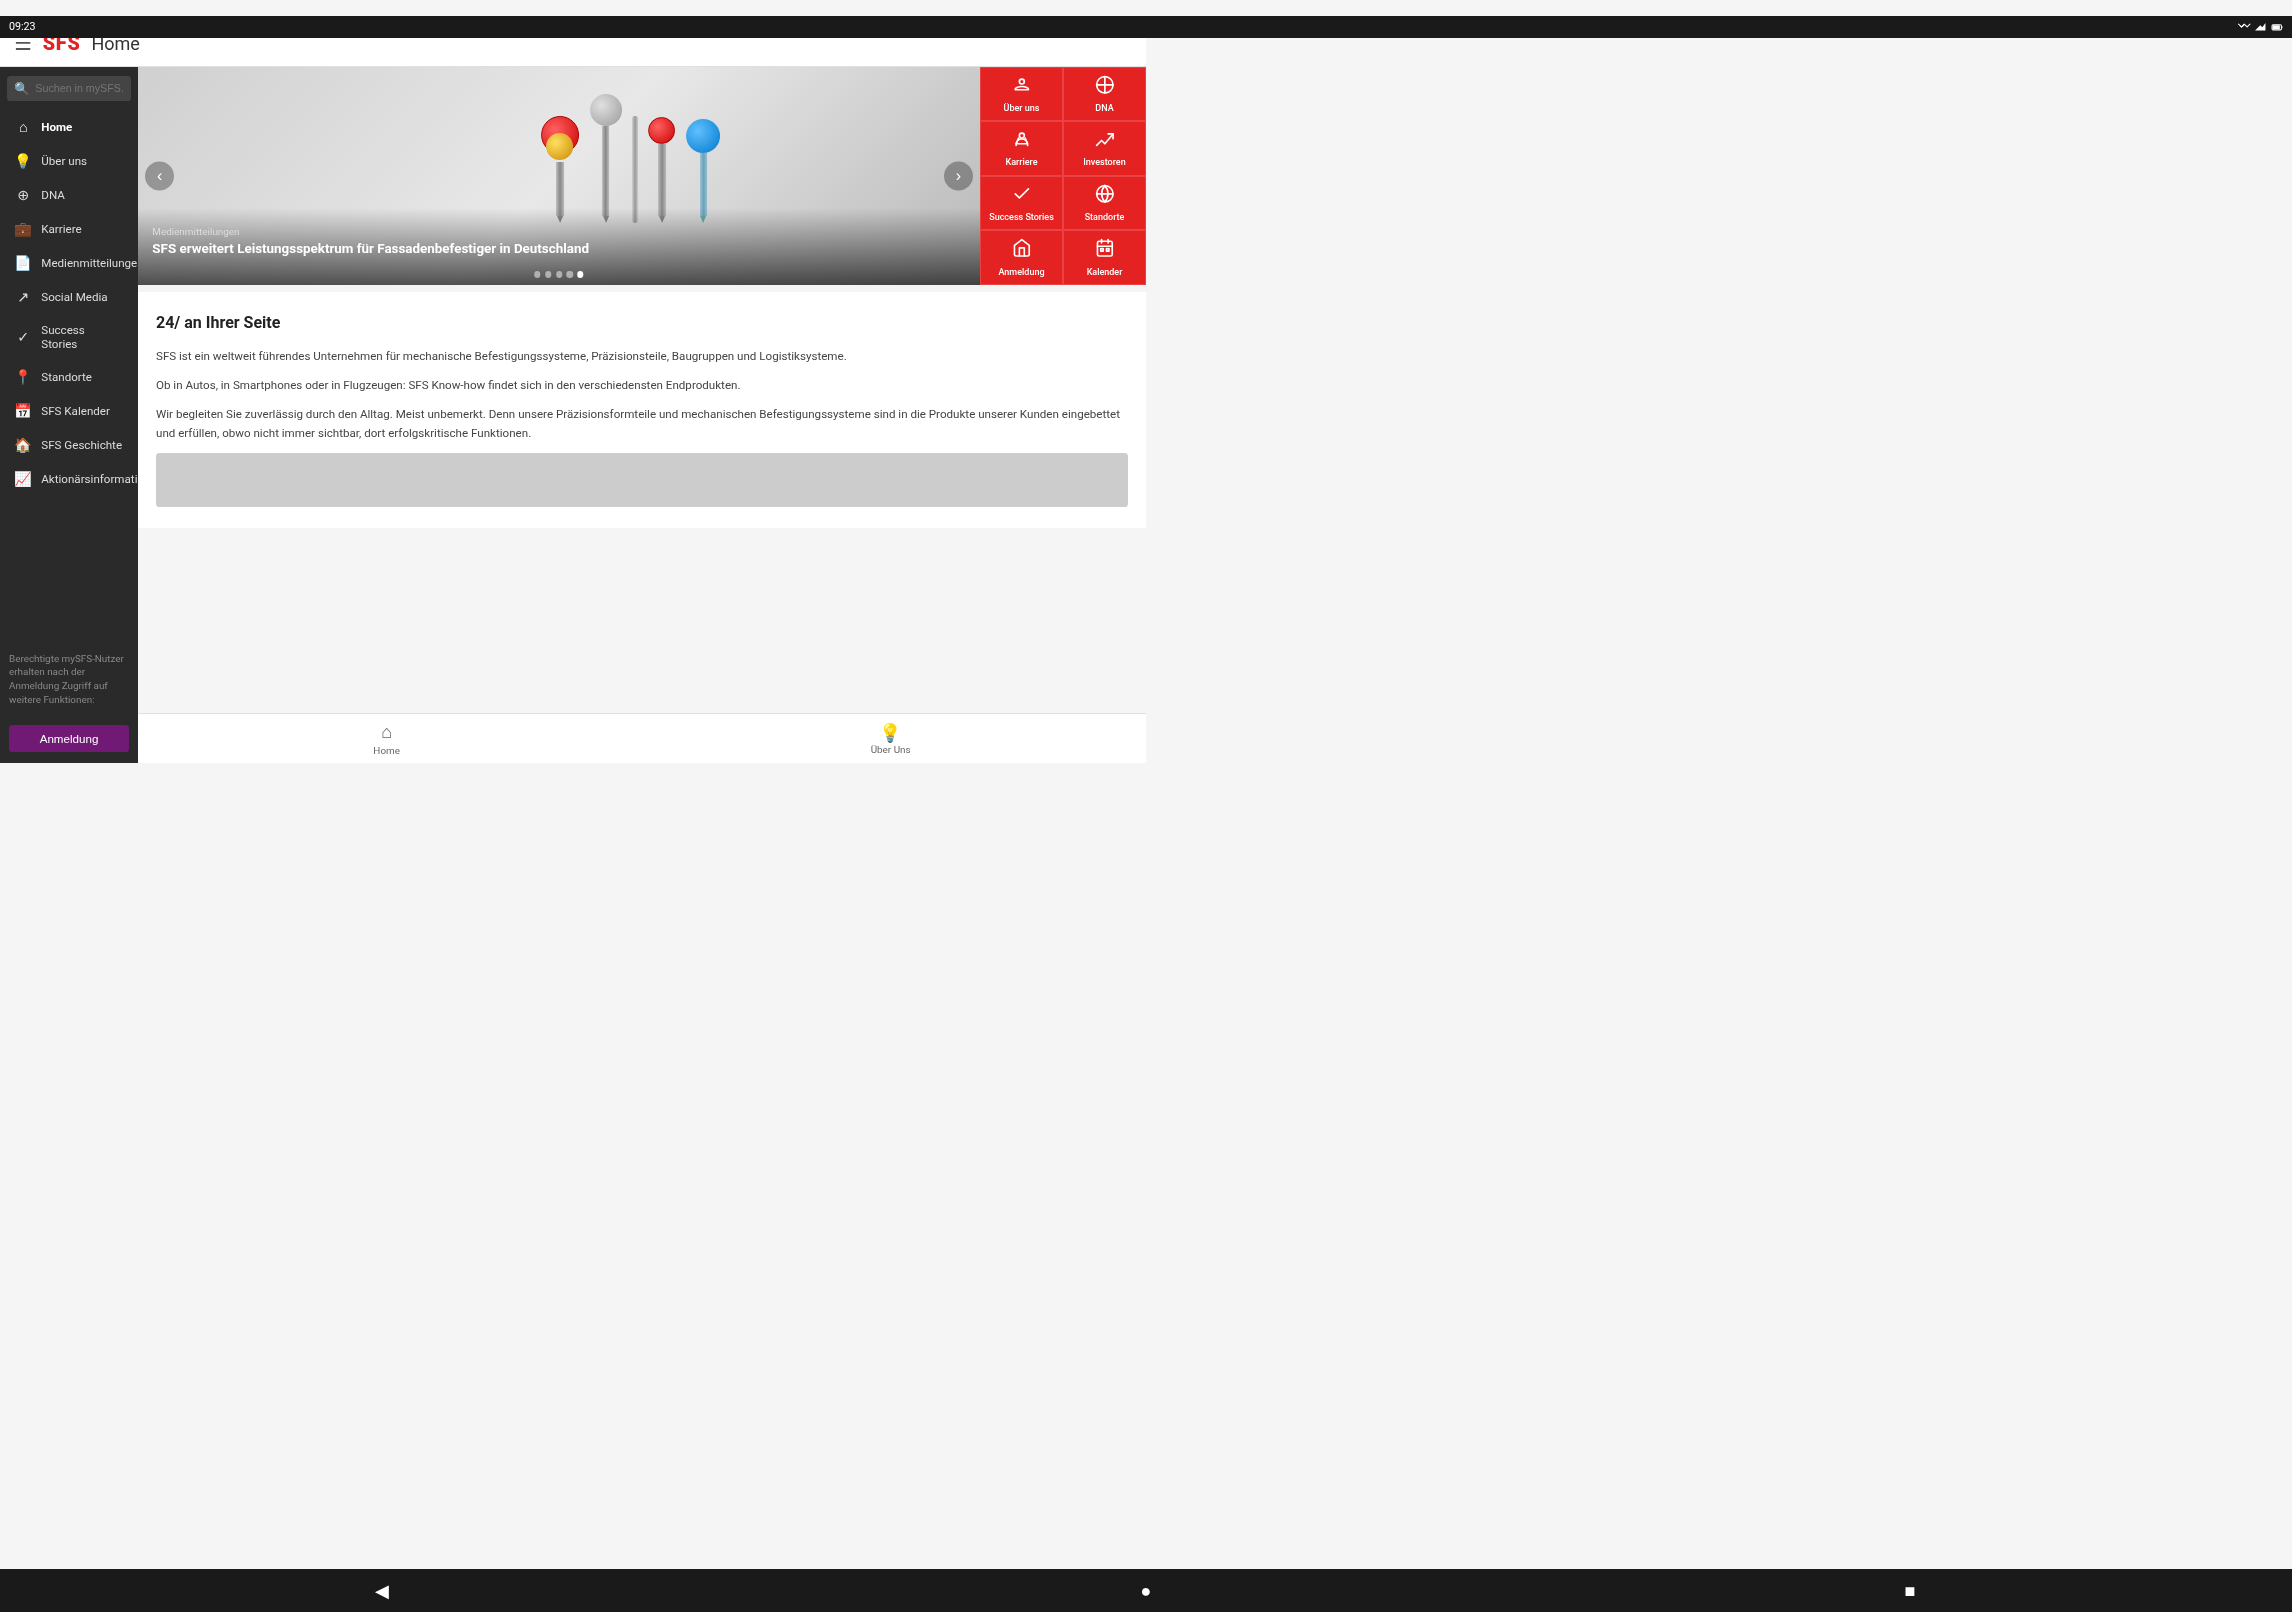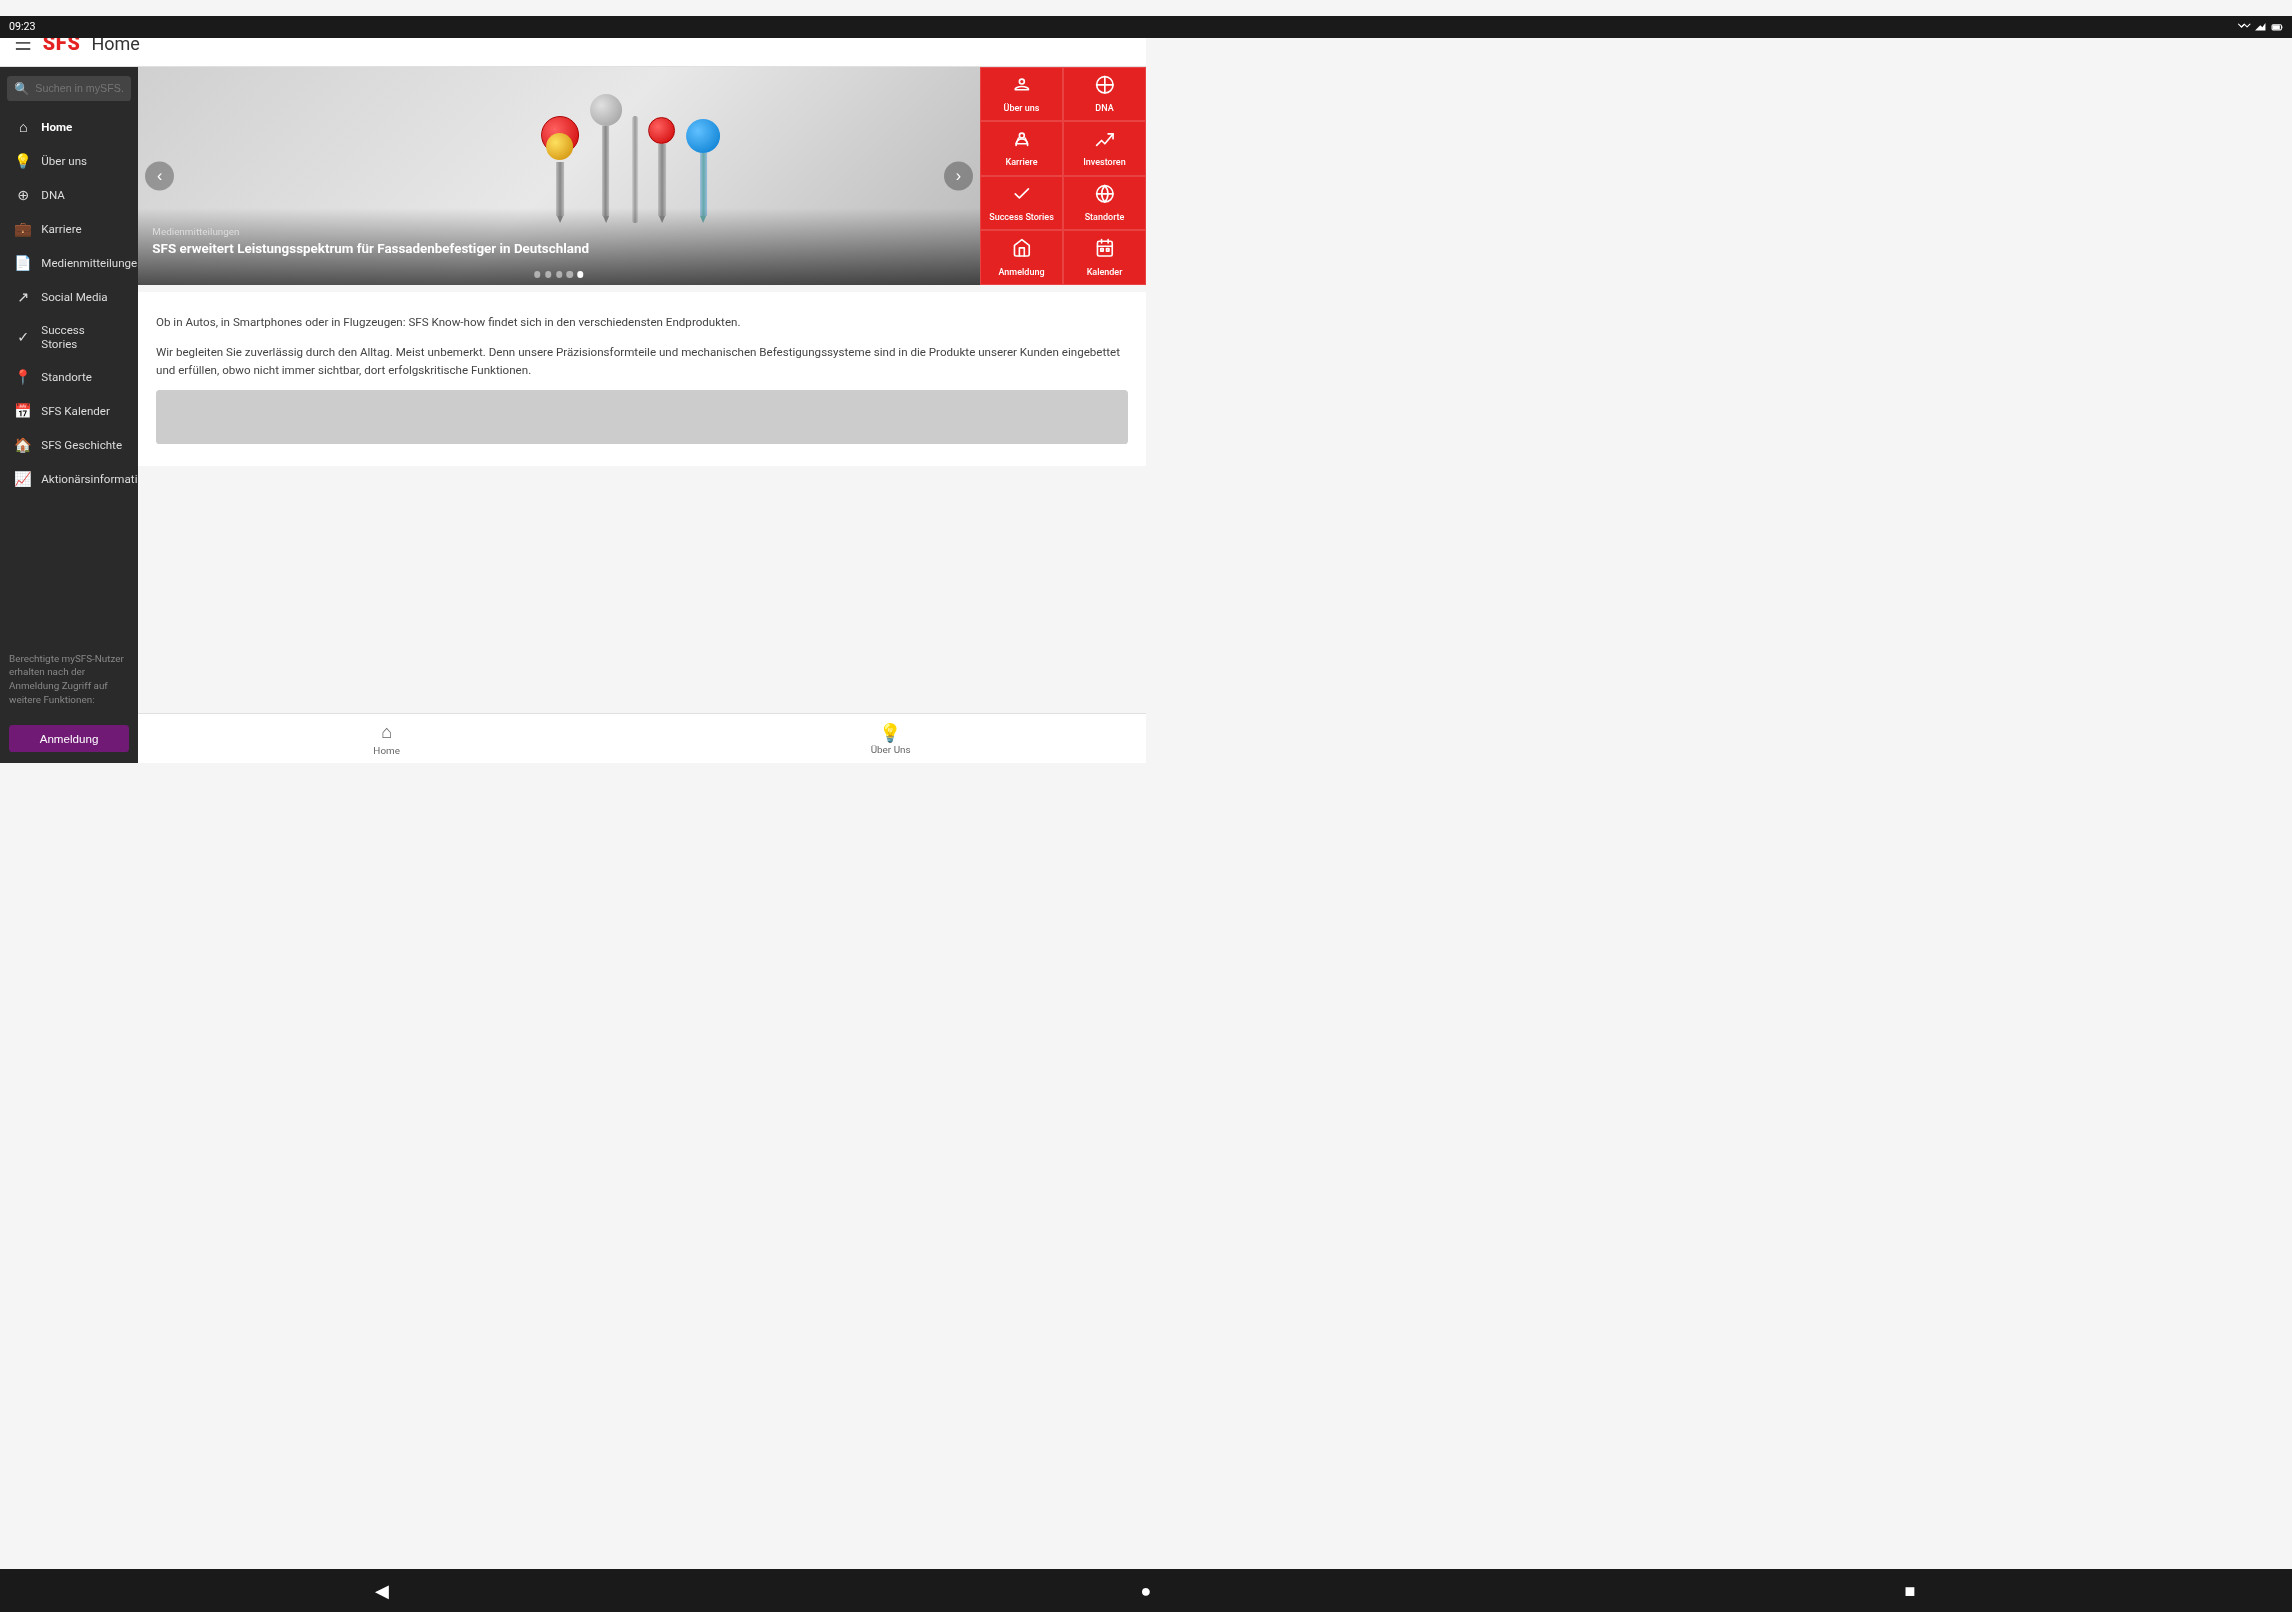"24/ an Ihrer Seite" div.info-title { html: none -> <div>24/ an Ihrer Seite</div> }
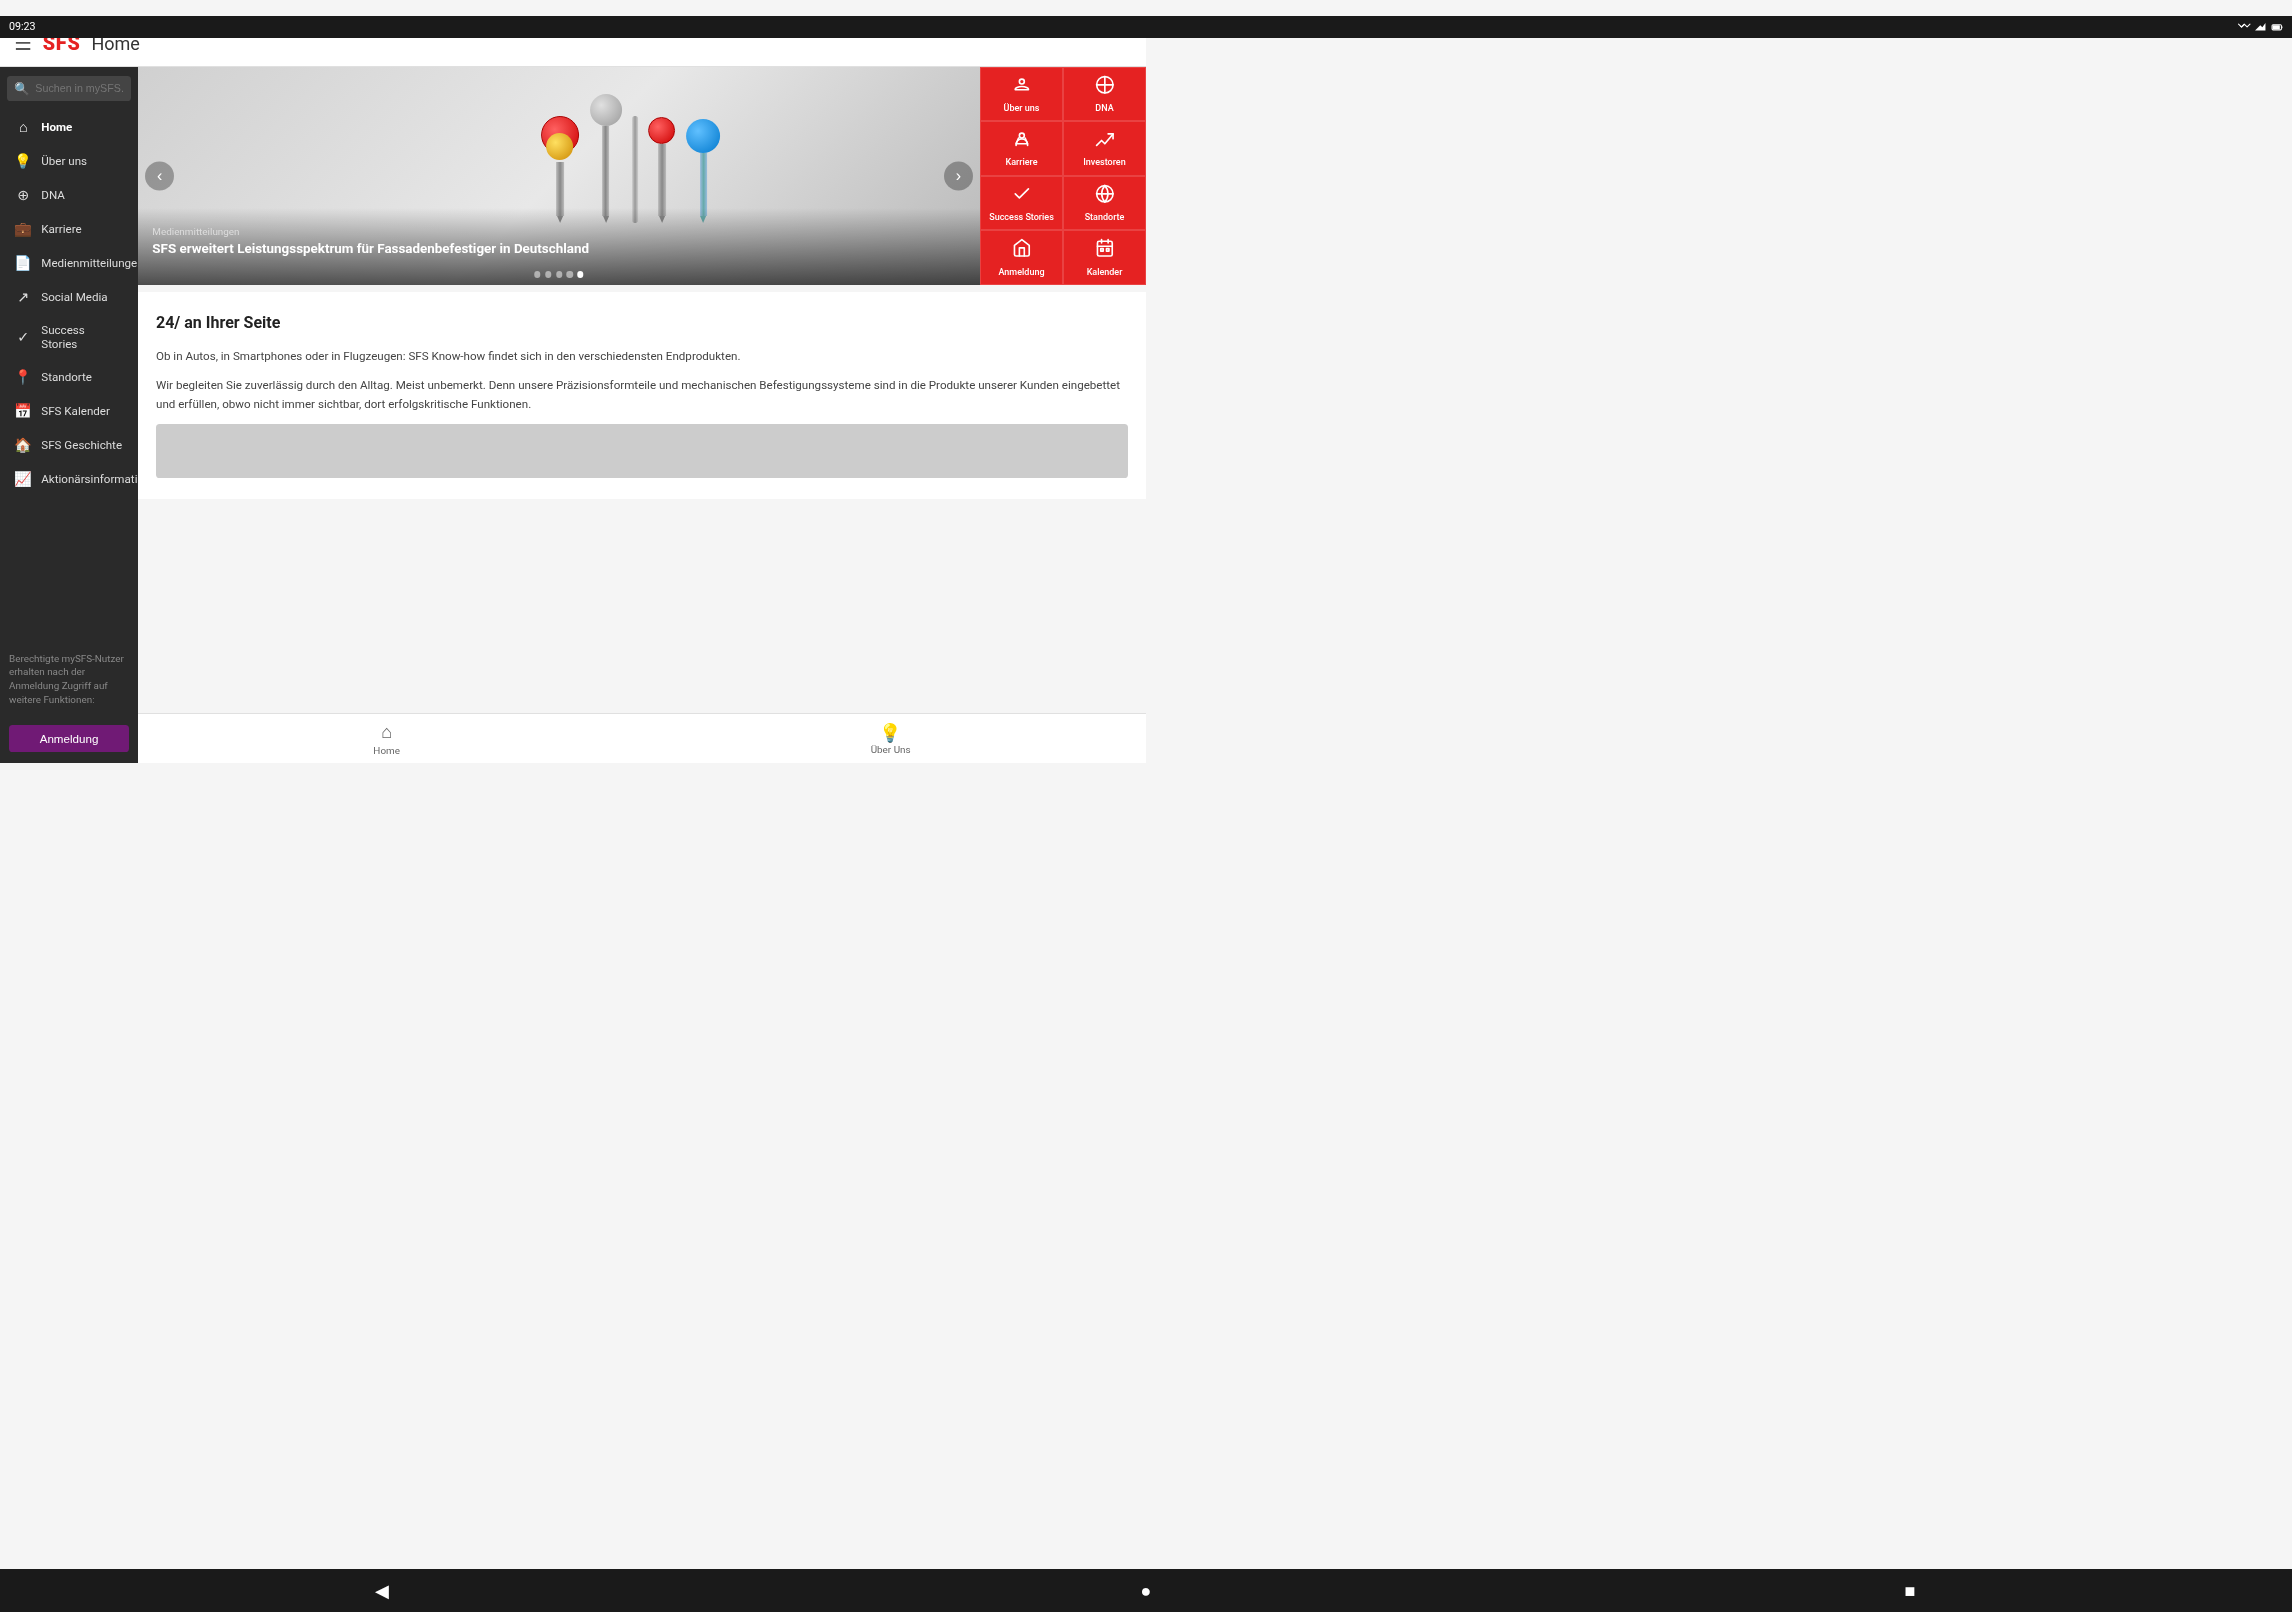"SFS ist ein weltweit führendes" p.info-text { html: none -> <p>SFS ist ein weltweit führendes Unternehmen für mechanische Befestigungssysteme, Präzisionsteile, Baugruppen und Logistiksysteme.</p> }
